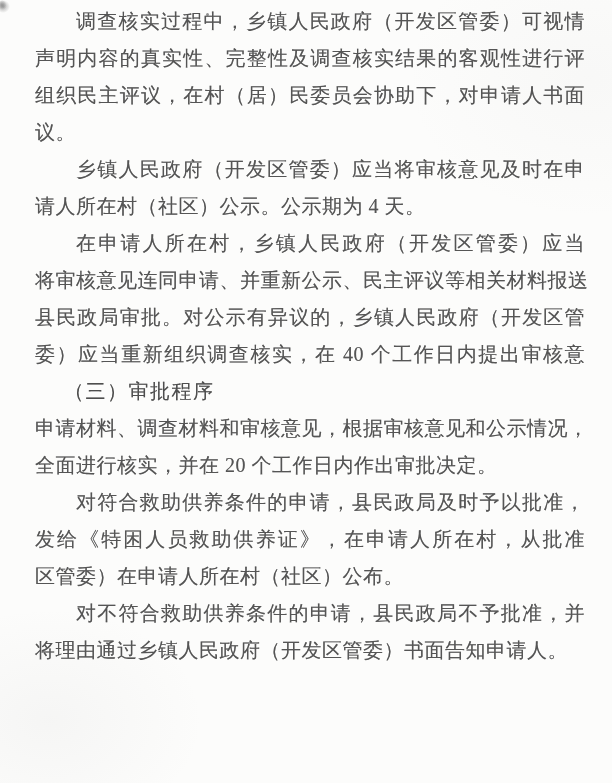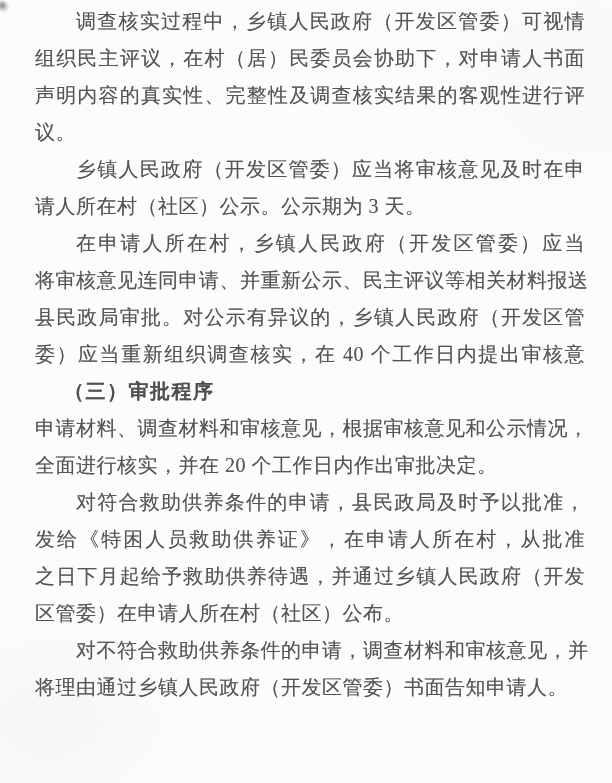"组织民主评议，在村（居）民委员会协助下，对申请人书面" div.line { order: before "声明内容的真实性、完整性及调查核实结果的客观性进行评" -> after "声明内容的真实性、完整性及调查核实结果的客观性进行评" }
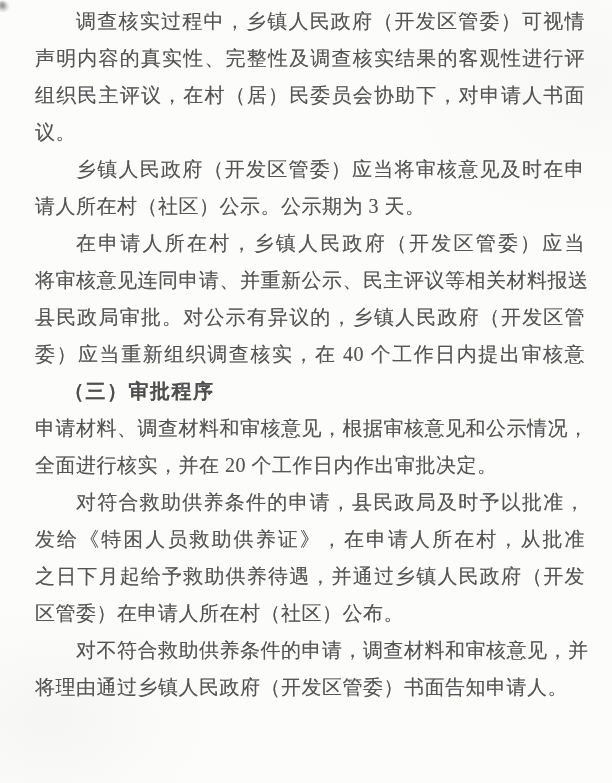"请人所在村（社区）公示。公示期为 3 天。" div.line { text: 3 -> 4 }
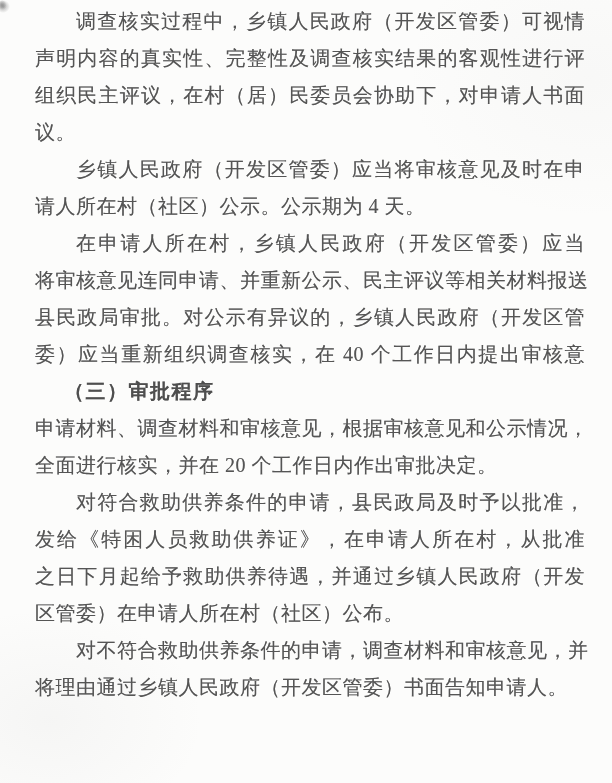"（三）审批程序" .line.heading { font-weight: 700 -> 400 }
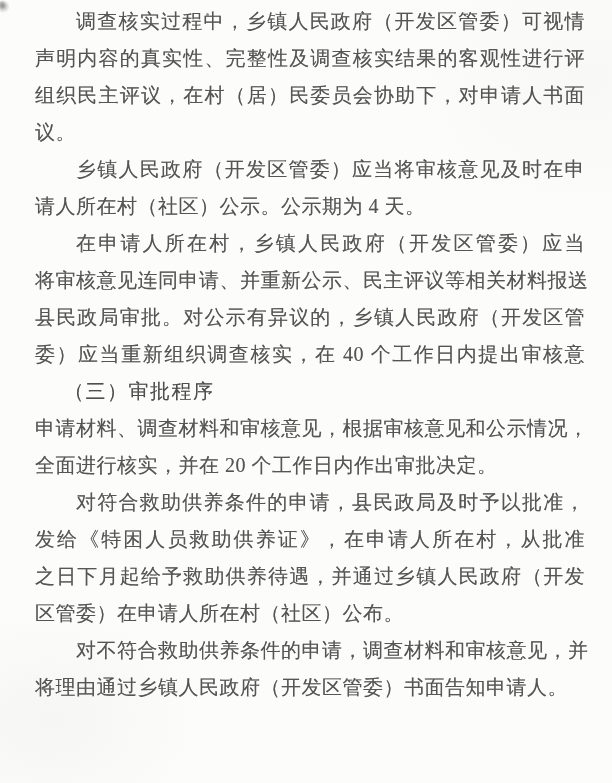"之日下月起给予救助供养待遇，并通过乡镇人民政府（开发" div.line { html: <div>之日下月起给予救助供养待遇，并通过乡镇人民政府（开发</div> -> none }
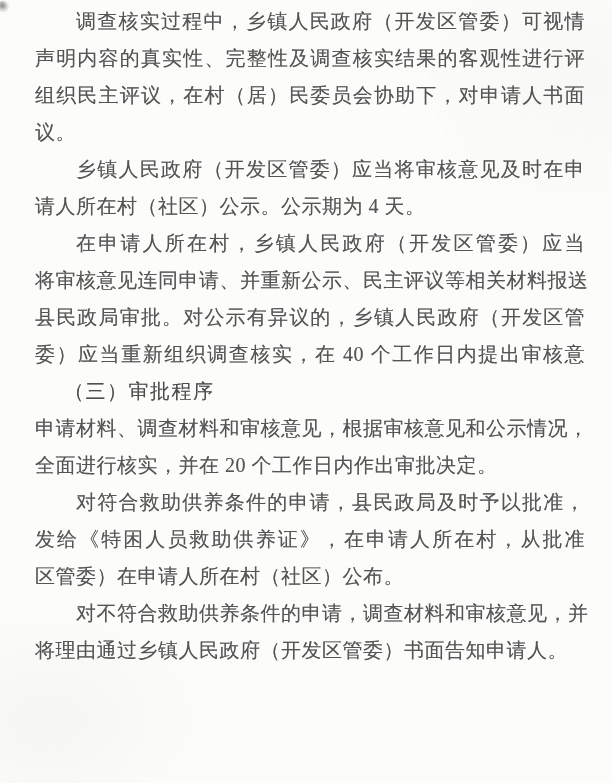"对不符合救助供养条件的申请，调查材料和审核意见，并" div.line { text: 调查材料和审核意见 -> 县民政局不予批准 }
